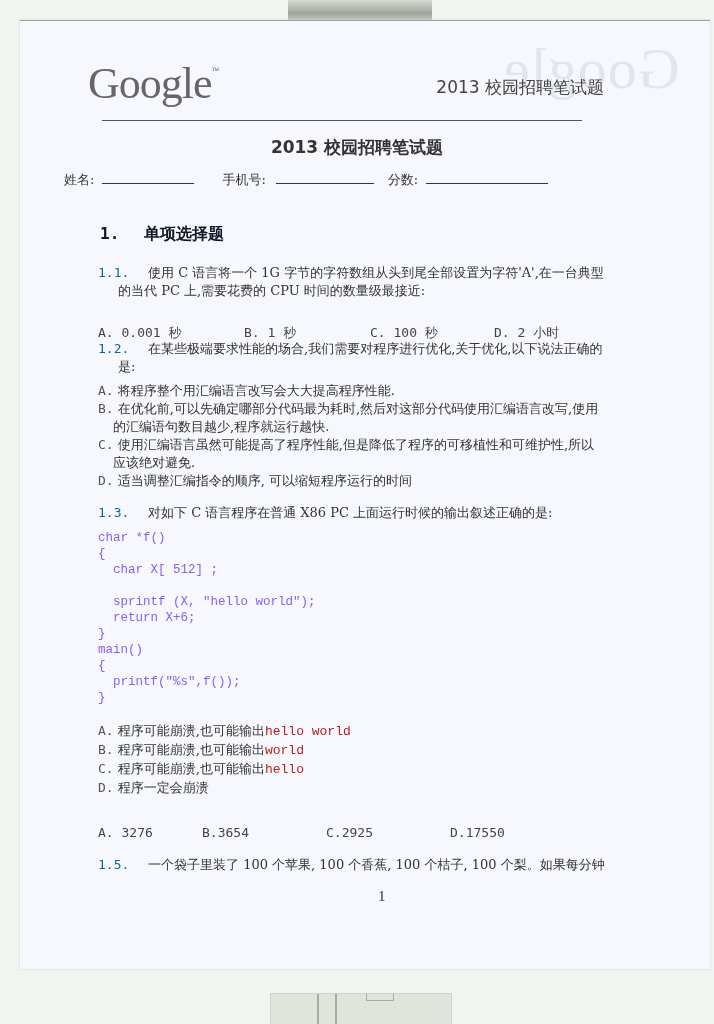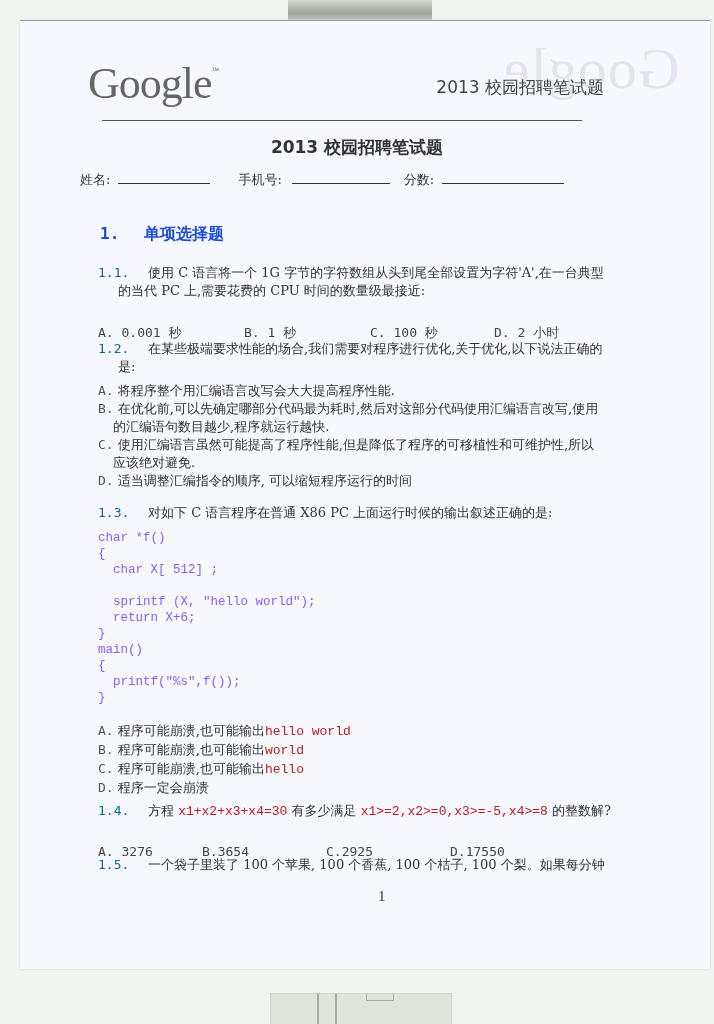"姓名:" .info-row { left: 80px -> 64px }
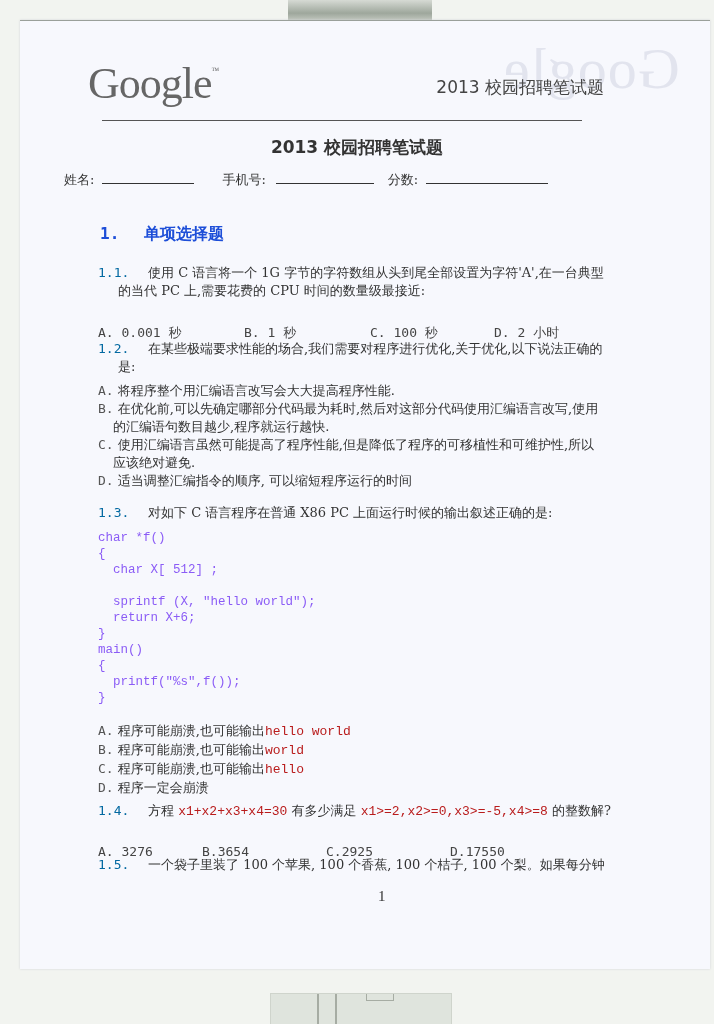"1. 单项选择题" .section { color: #1d4ed8 -> #0f172a }
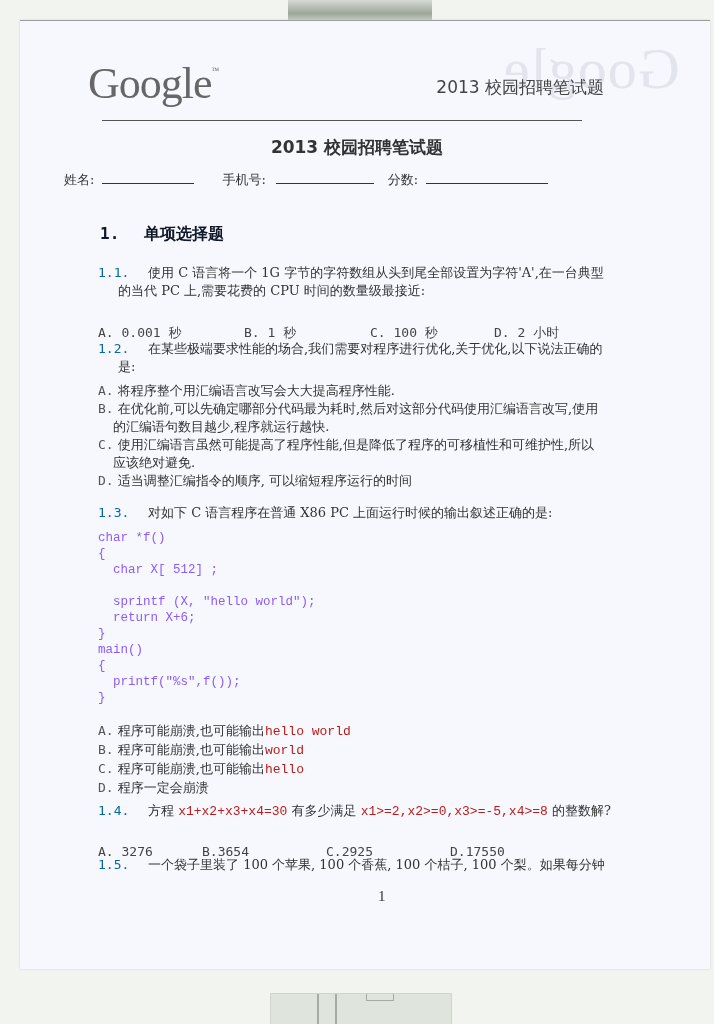"1.4. 方程 x1+x2+x3+x4=30 有多少满足" div { html: <div> <span>1.4.</span><span>方程</span> <span>x1+x2+x3+x4=30</span> <span>有多少满足</span> <span>x1&gt;=2,x2&gt;=0,x3&gt;=-5,x4&gt;=8</span> <span>的整数解?</span> </div> -> none }
